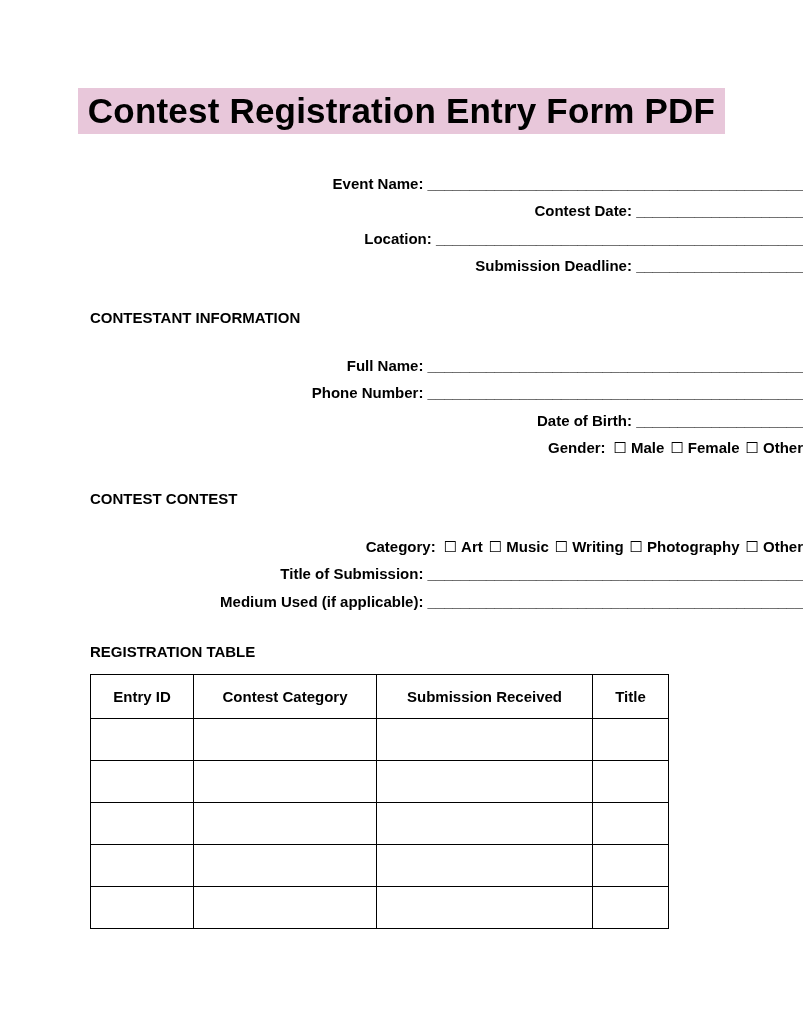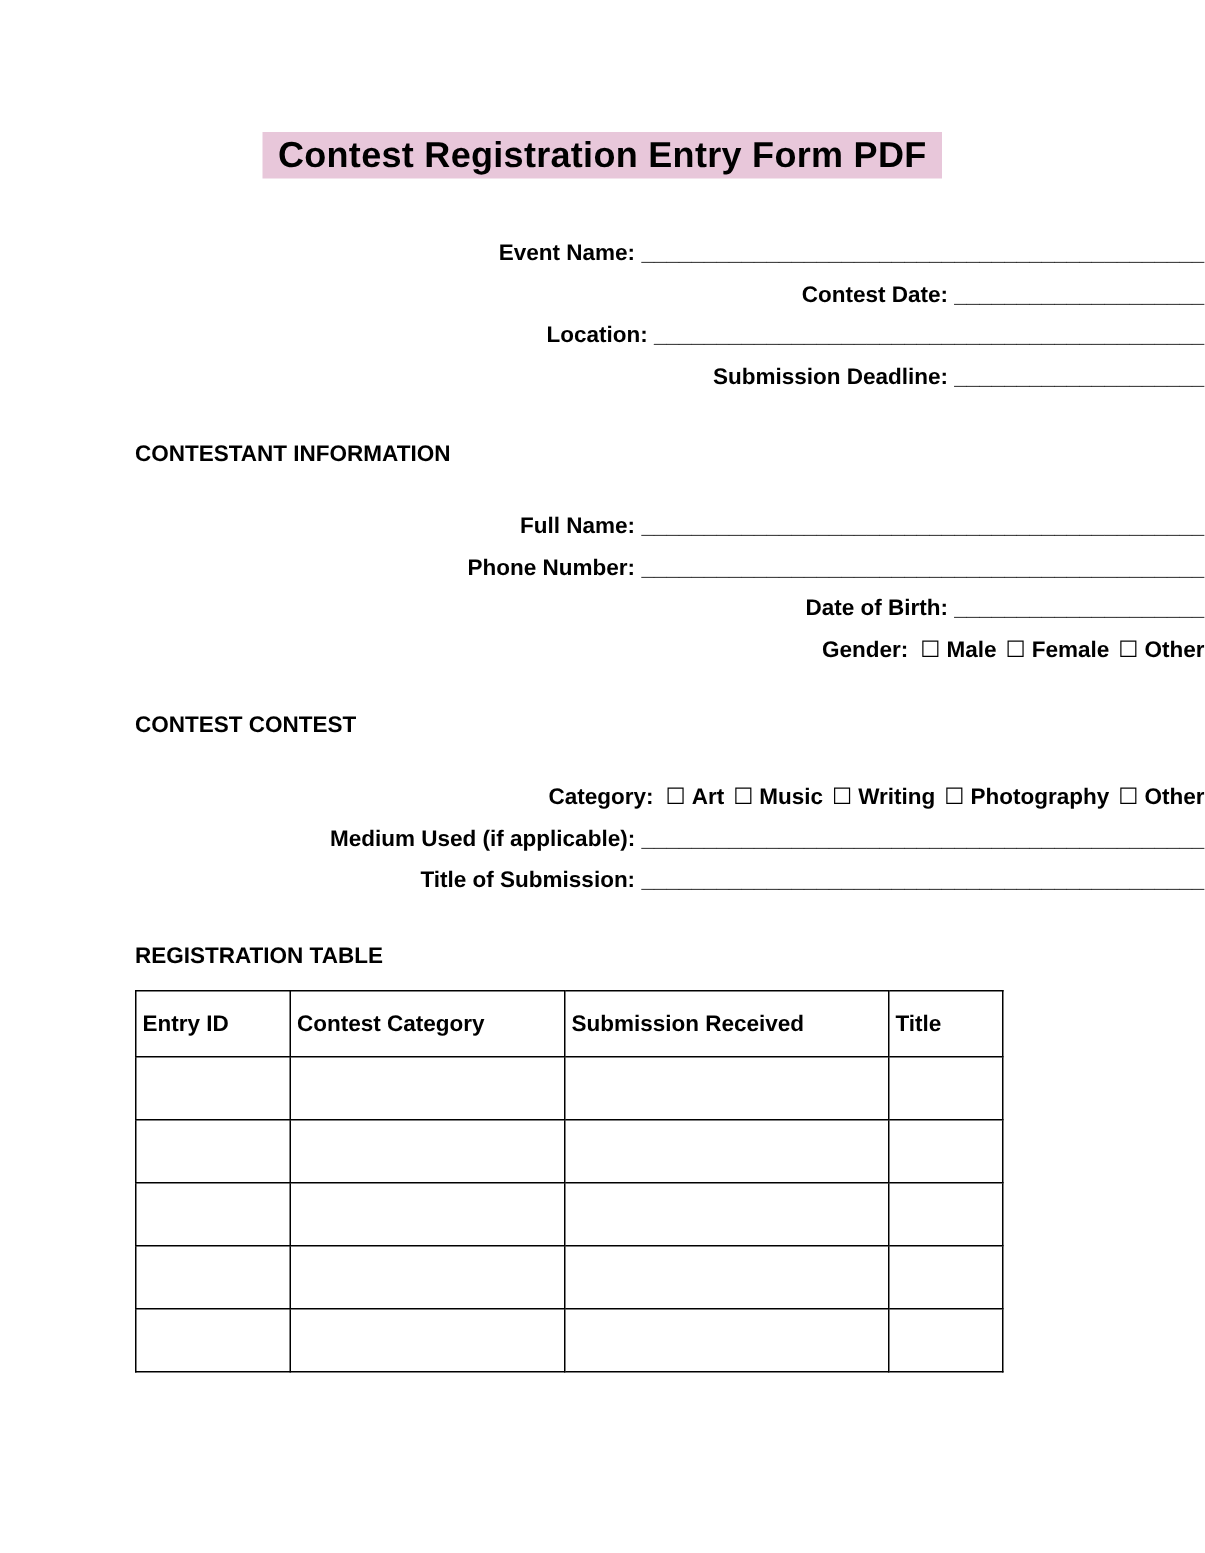"Contest Registration Entry Form PDF" .title-highlight { font-size: 24px -> 35px }
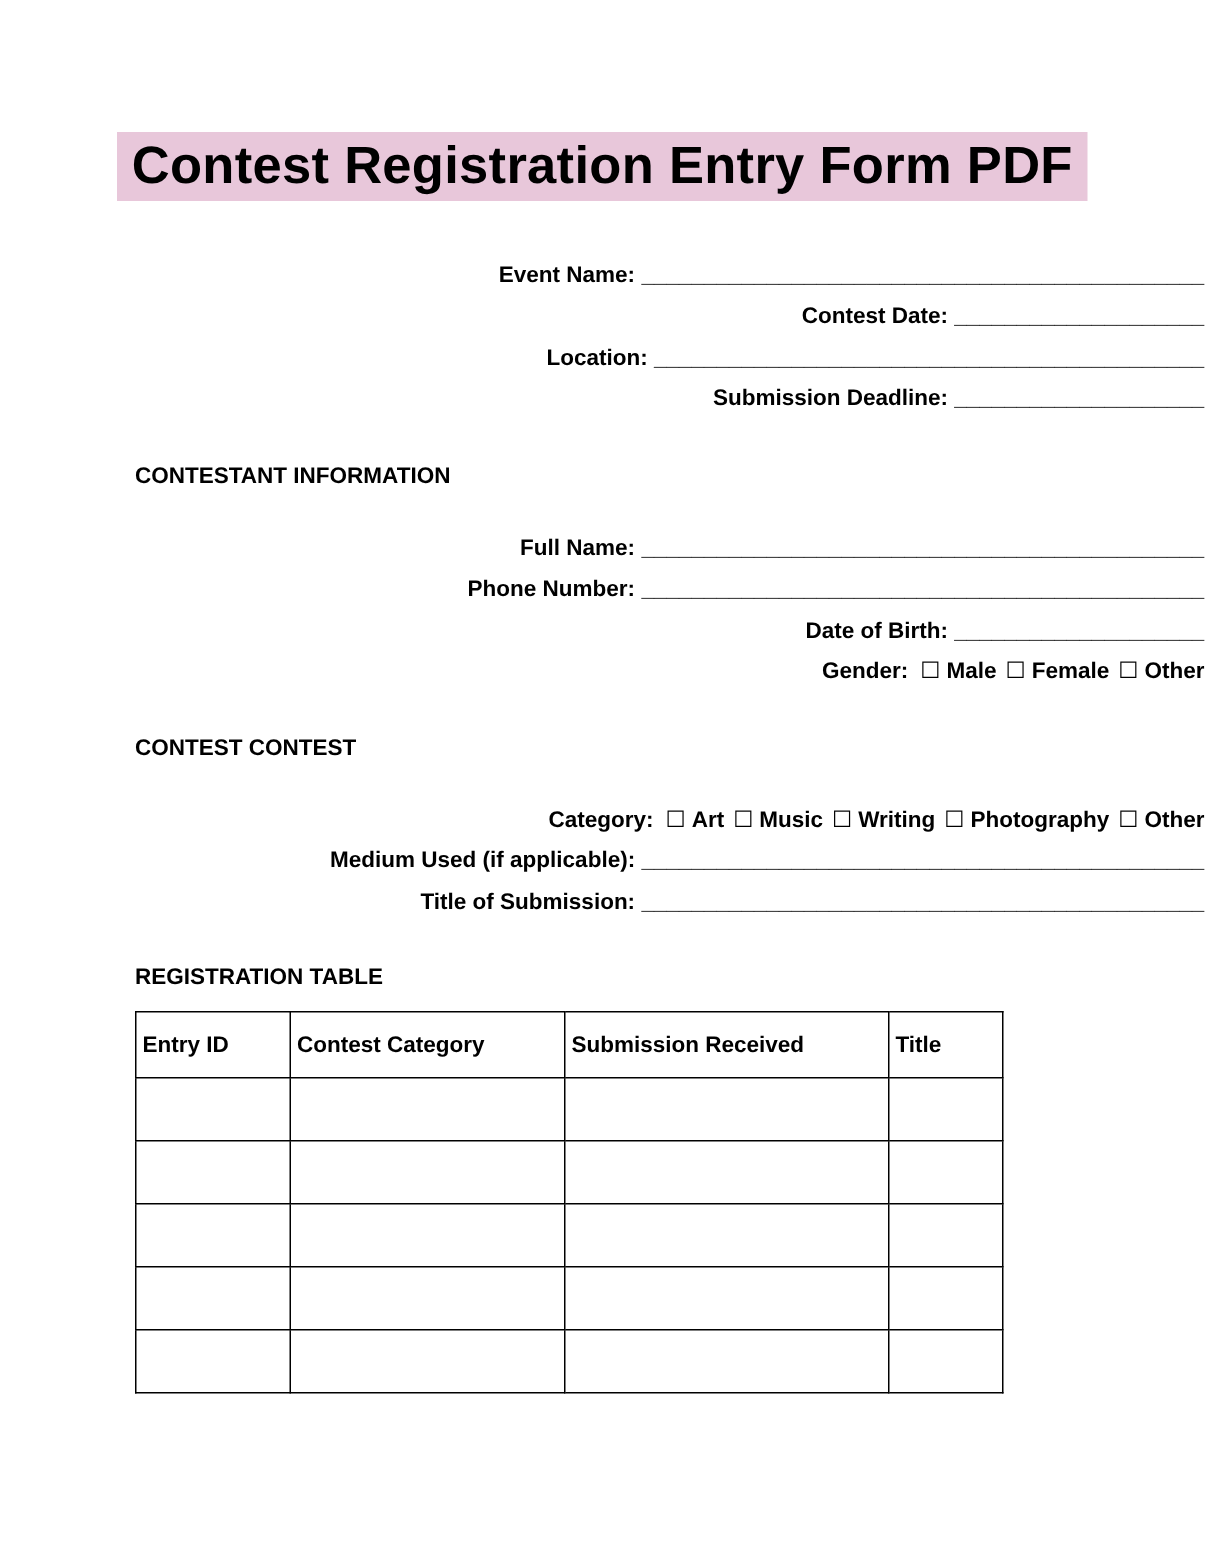"Medium Used (if applicable):" div.field-line { order: before "Title of Submission:" -> after "Title of Submission:" }
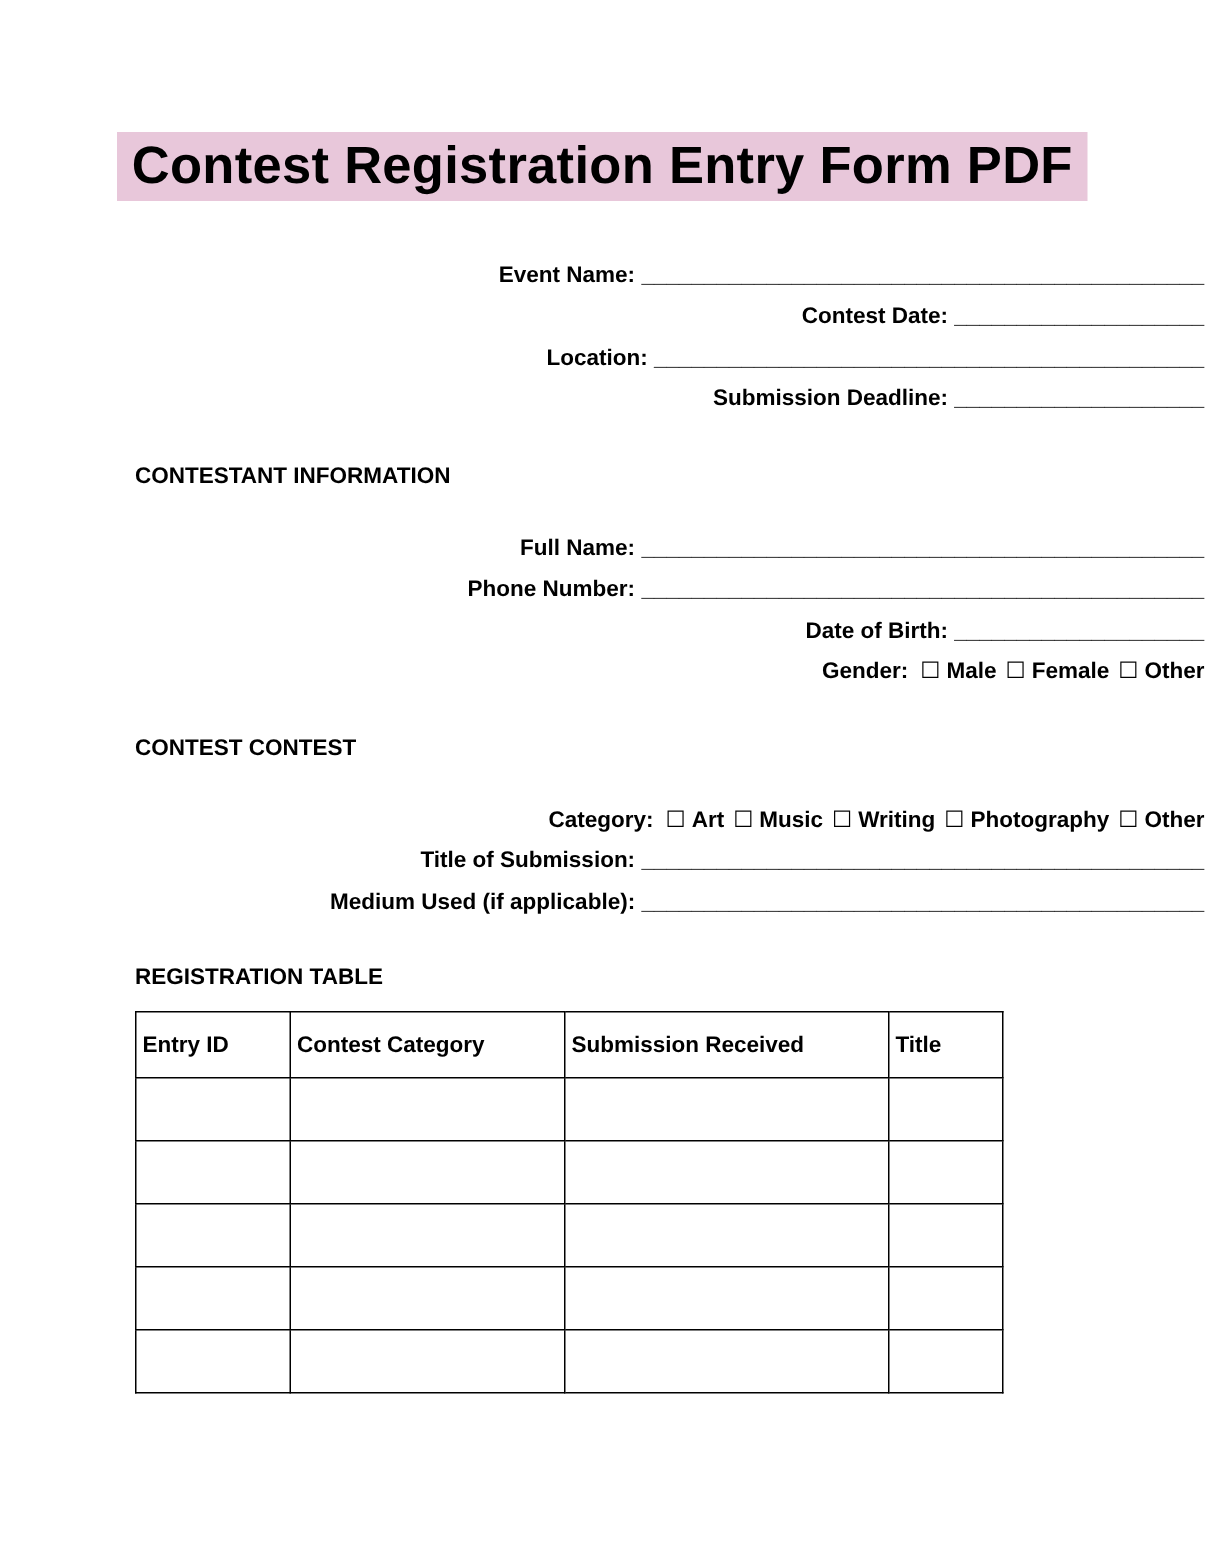"Entry ID" .reg-table th,.reg-table td { text-align: left -> center }
